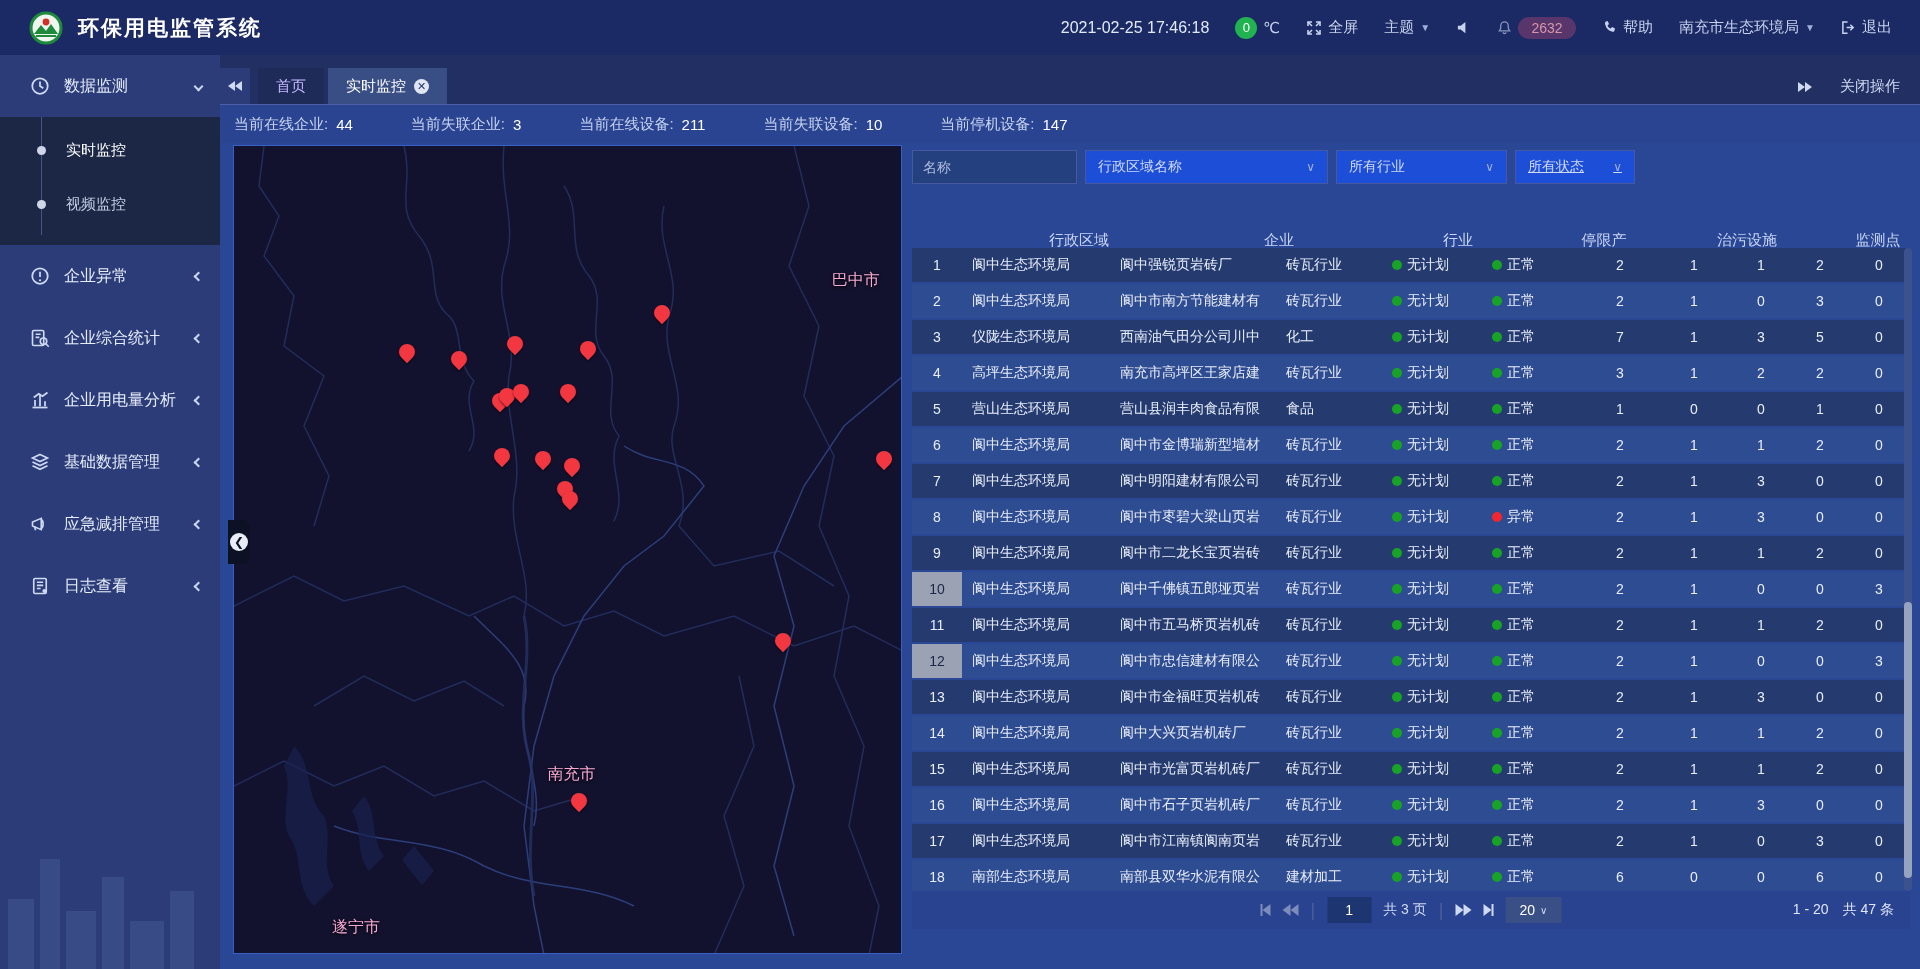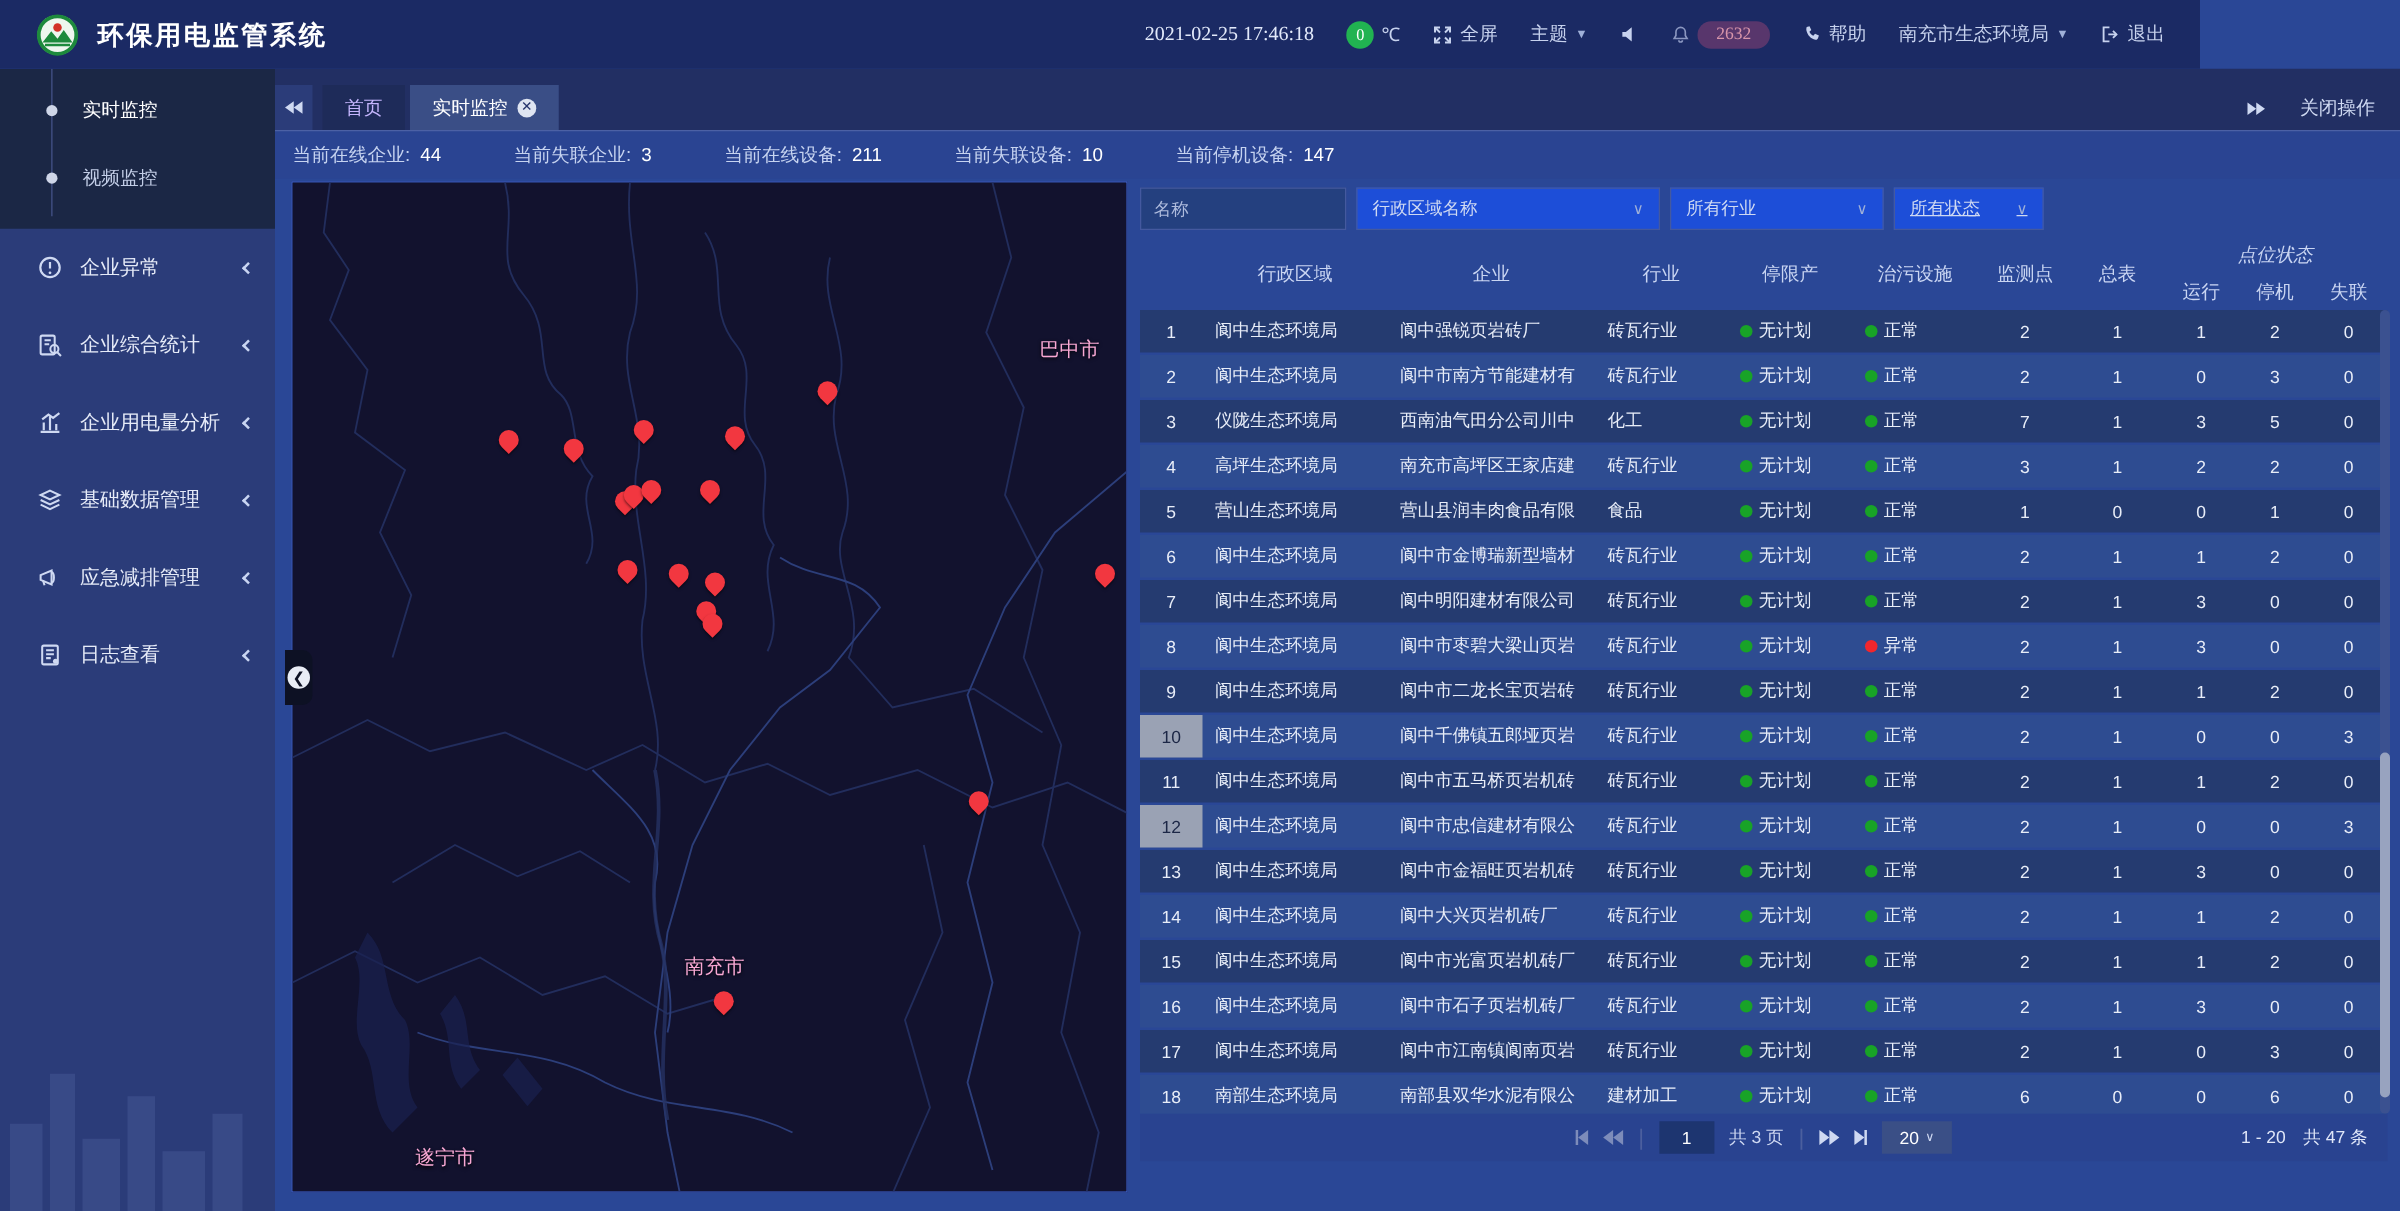"环保用电监管系统" .header { font-family: Liberation Serif, serif -> none; width: 1760px -> 1920px }
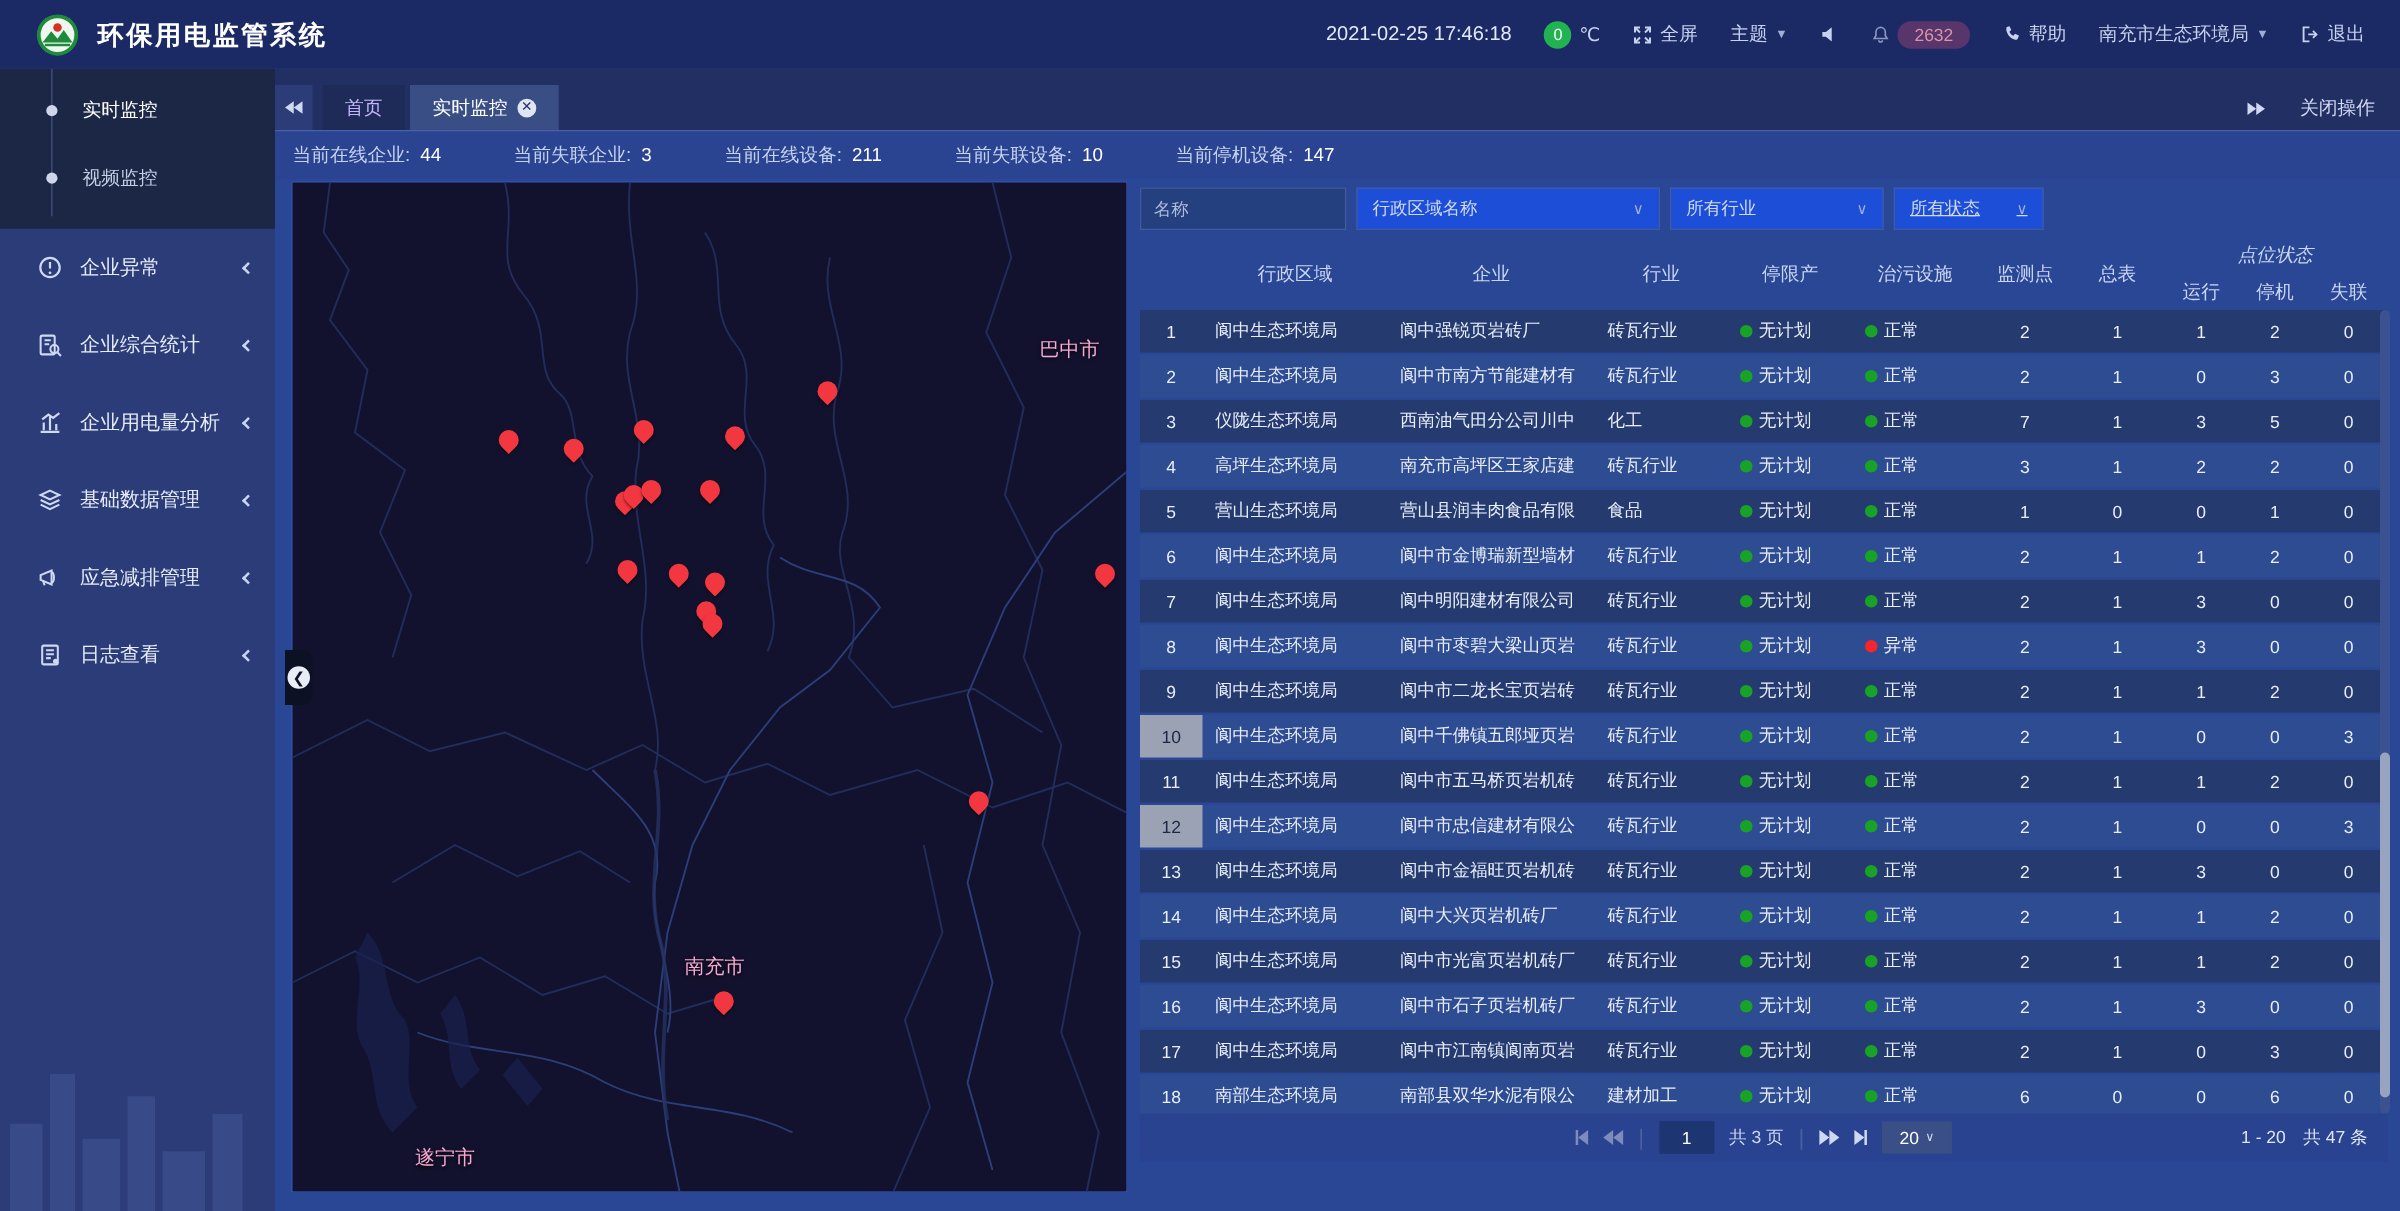"数据监测" div.side-item { html: none -> <div> <span><svg> <circle></circle> <path></path> </svg></span> <span>数据监测</span> <span></span> </div> }
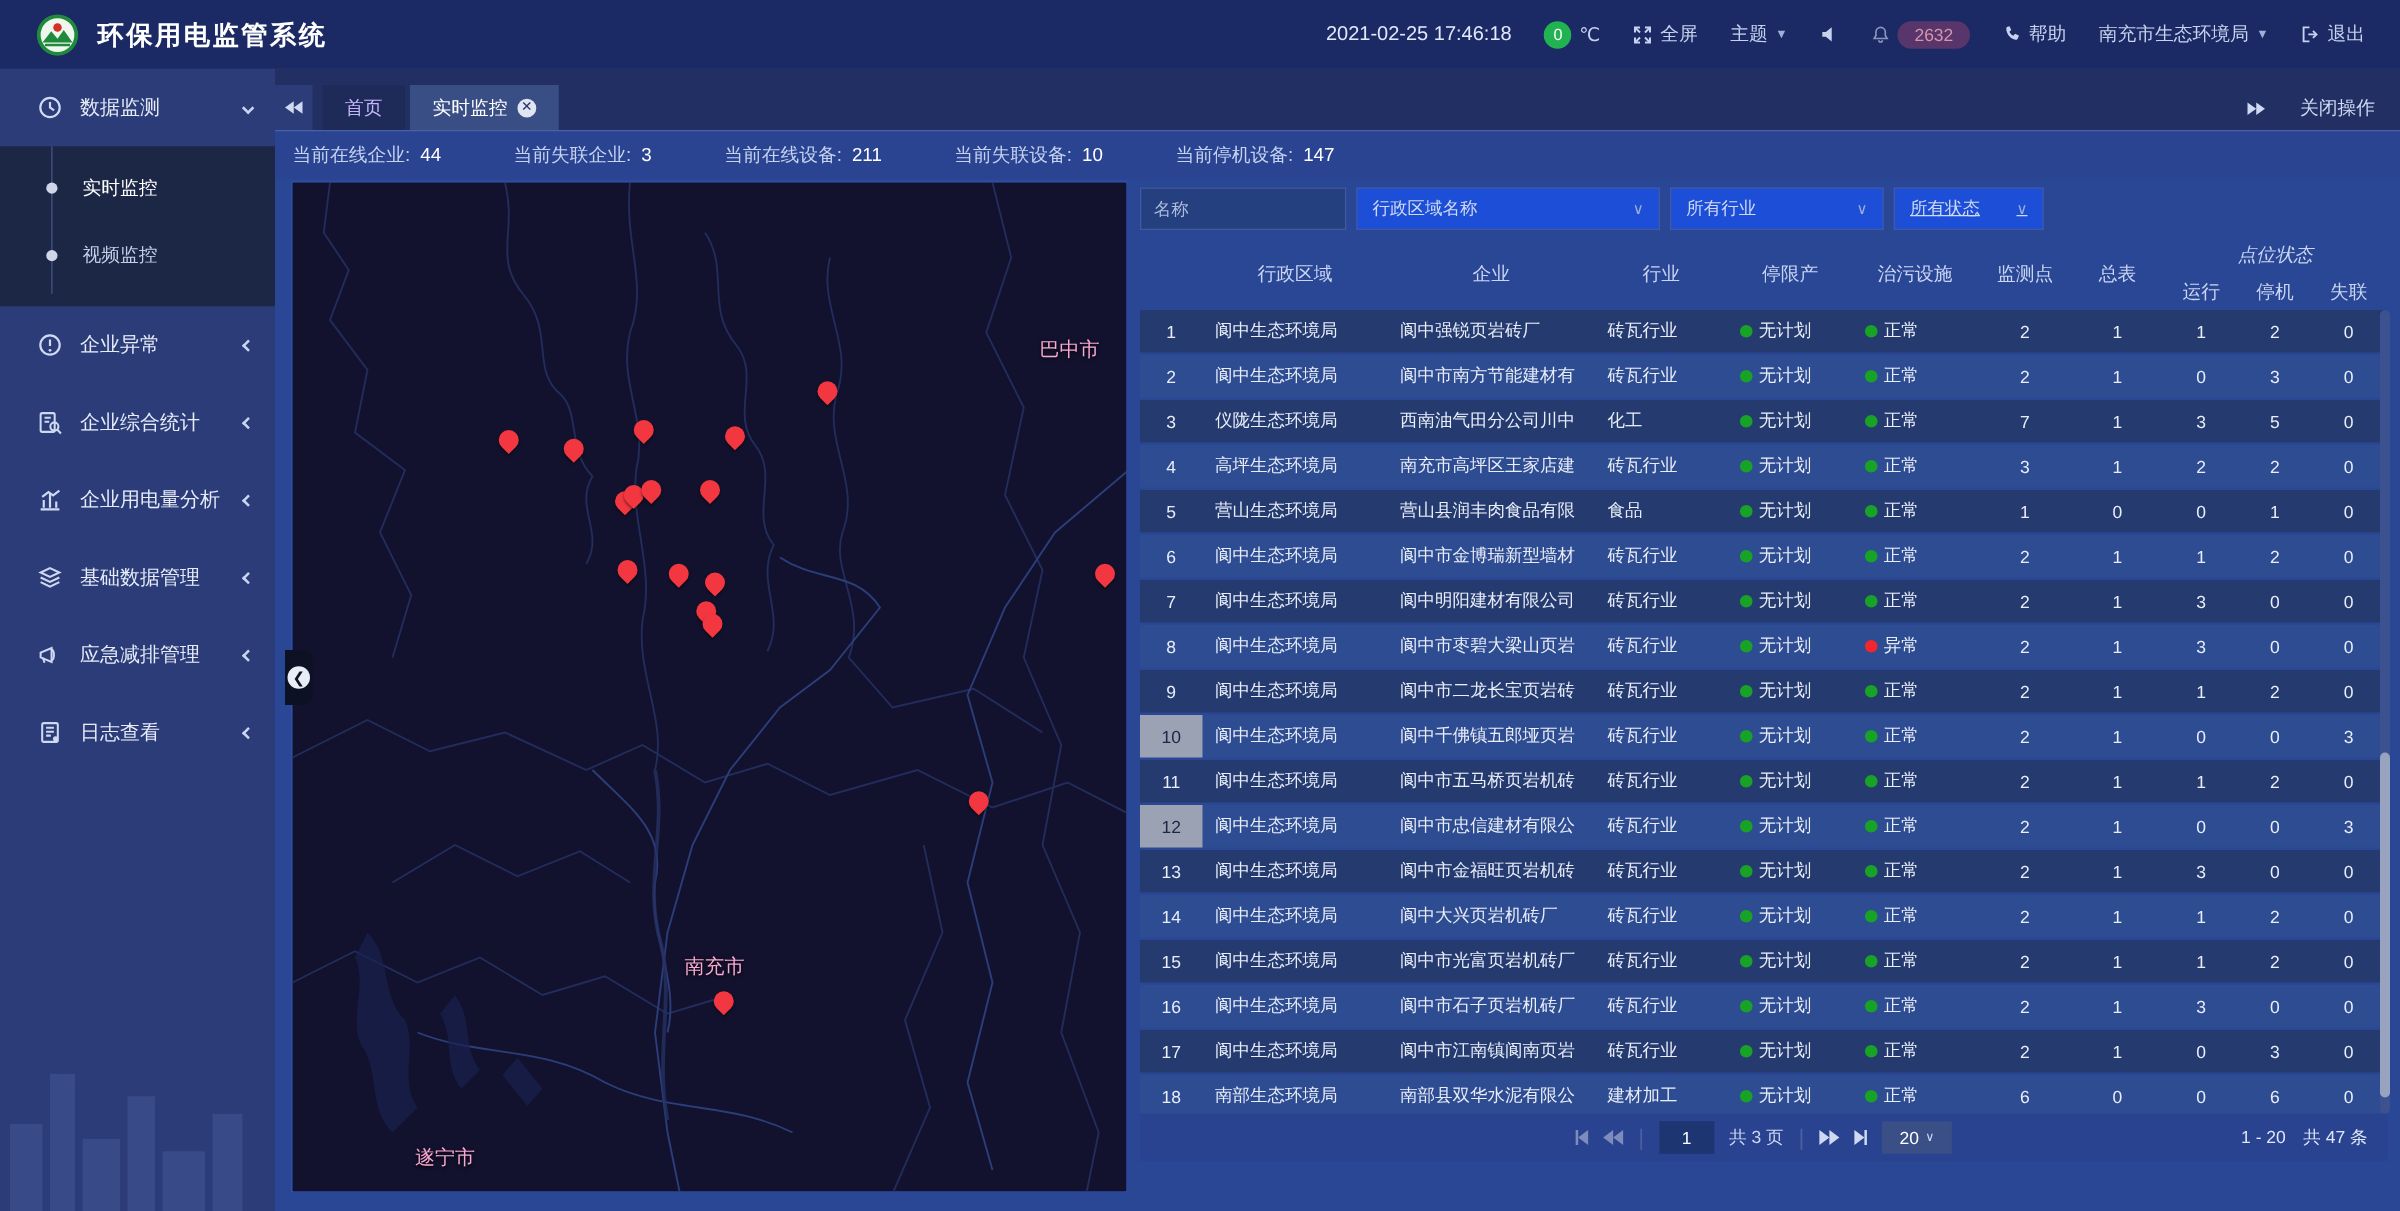"行政区域" .thead { gap: none -> 43px }
